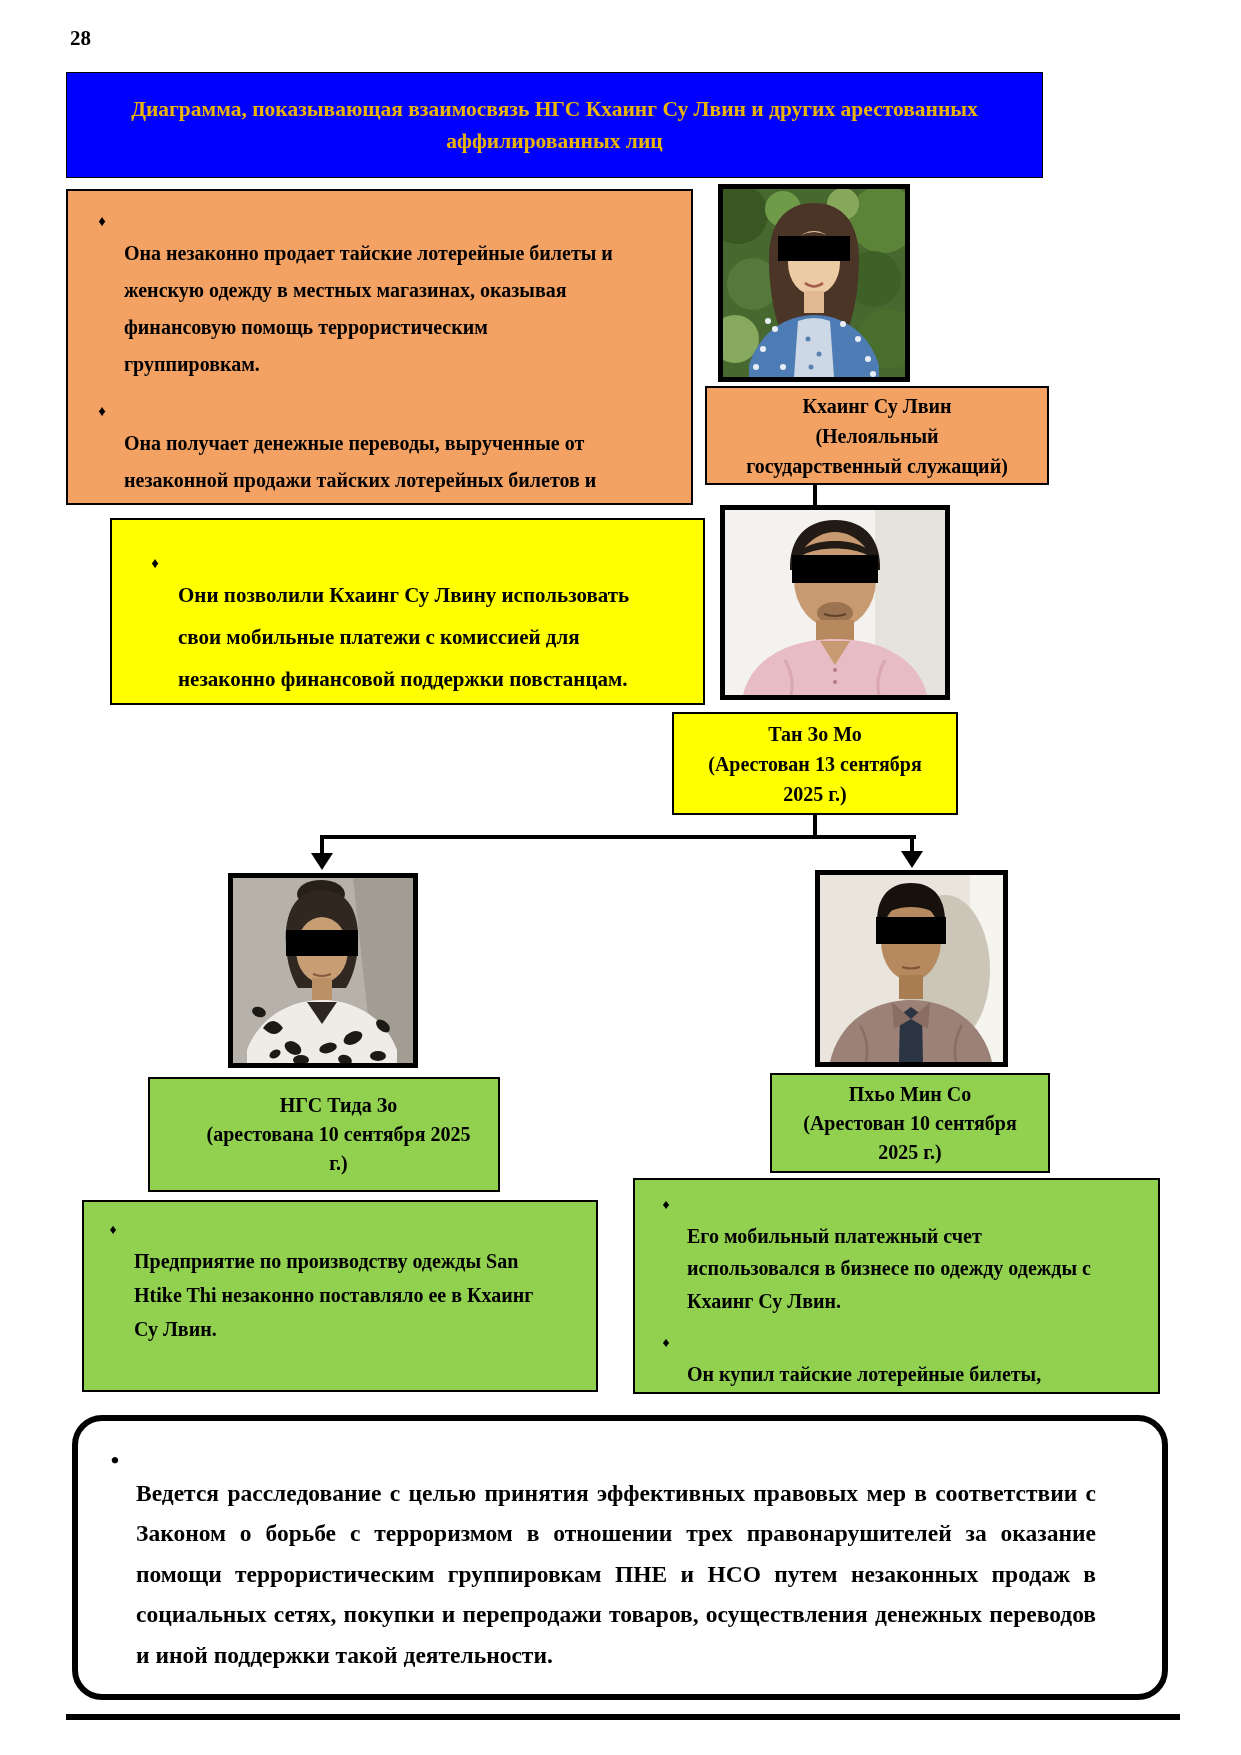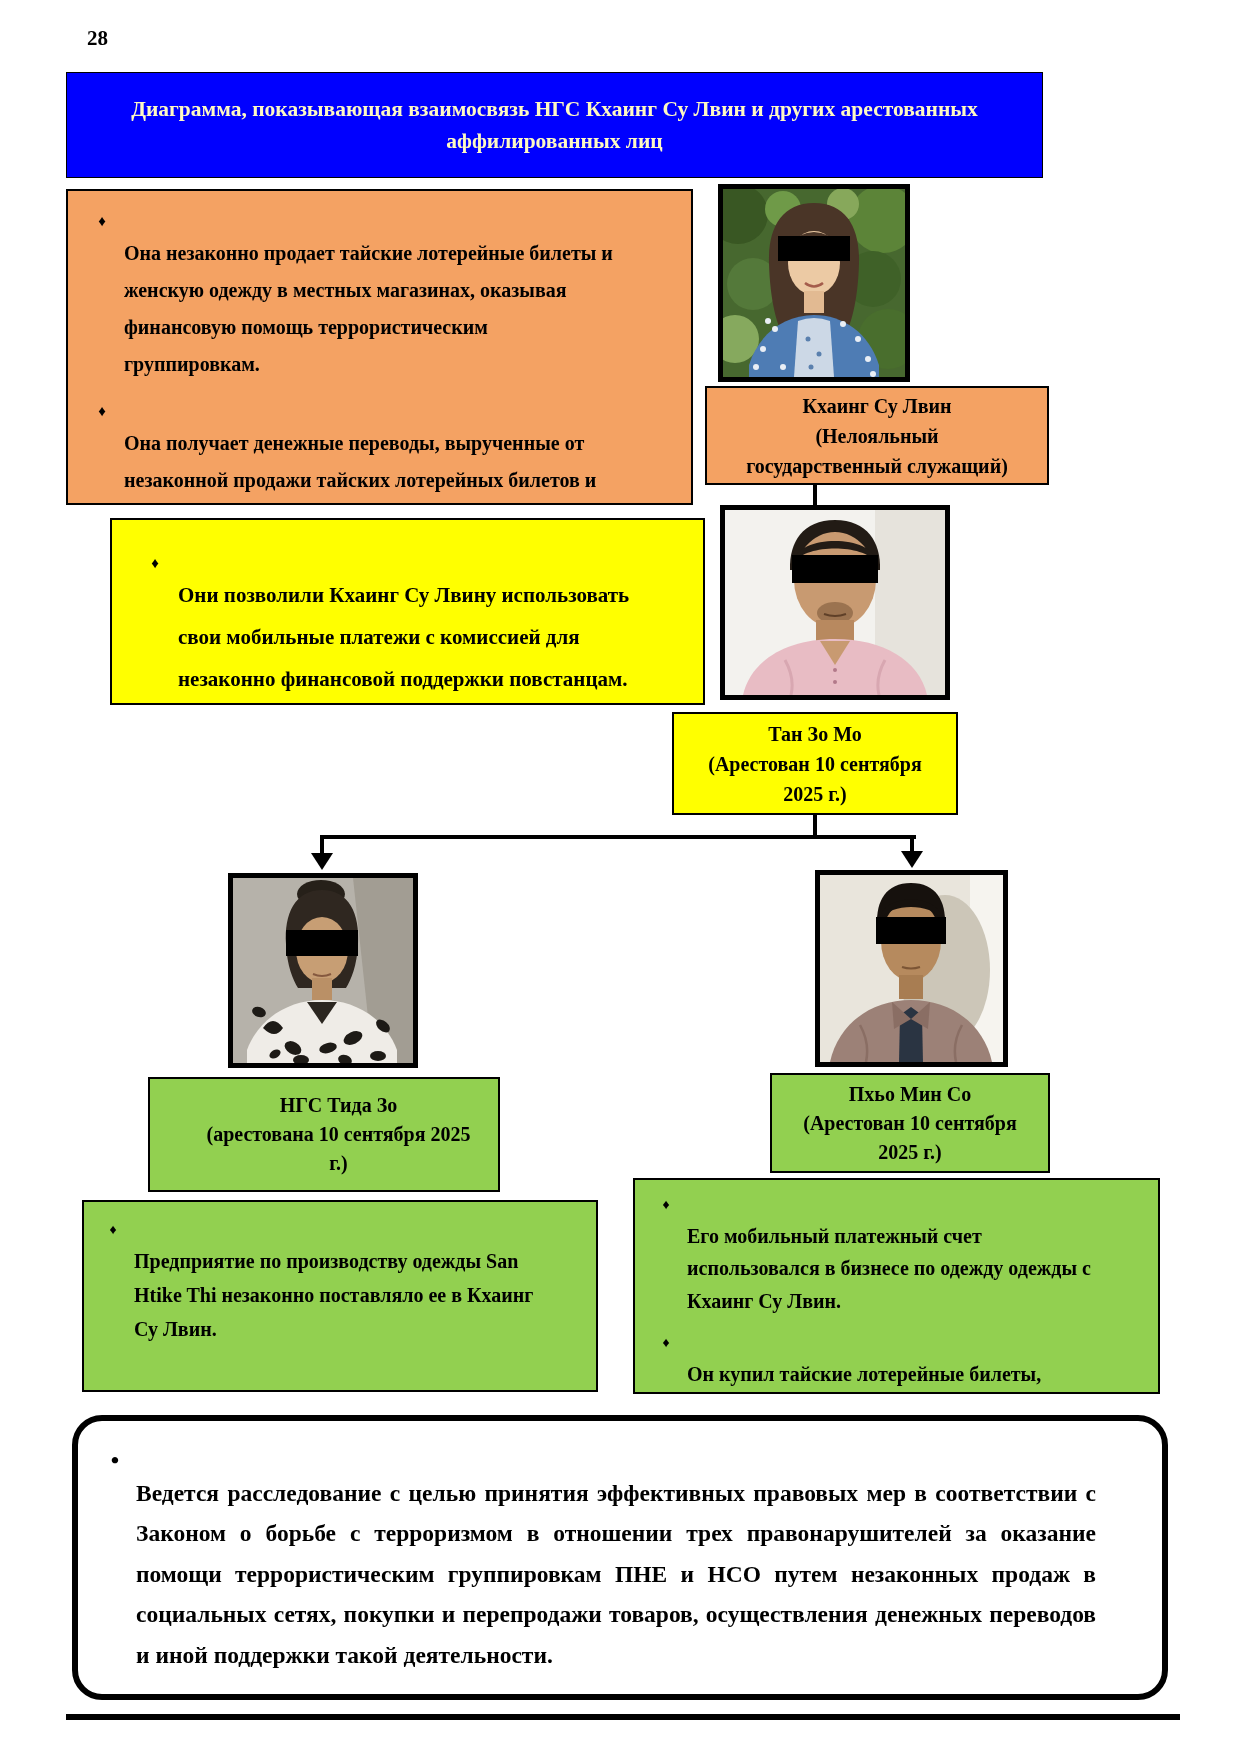"28" #page-number { left: 87px -> 70px }
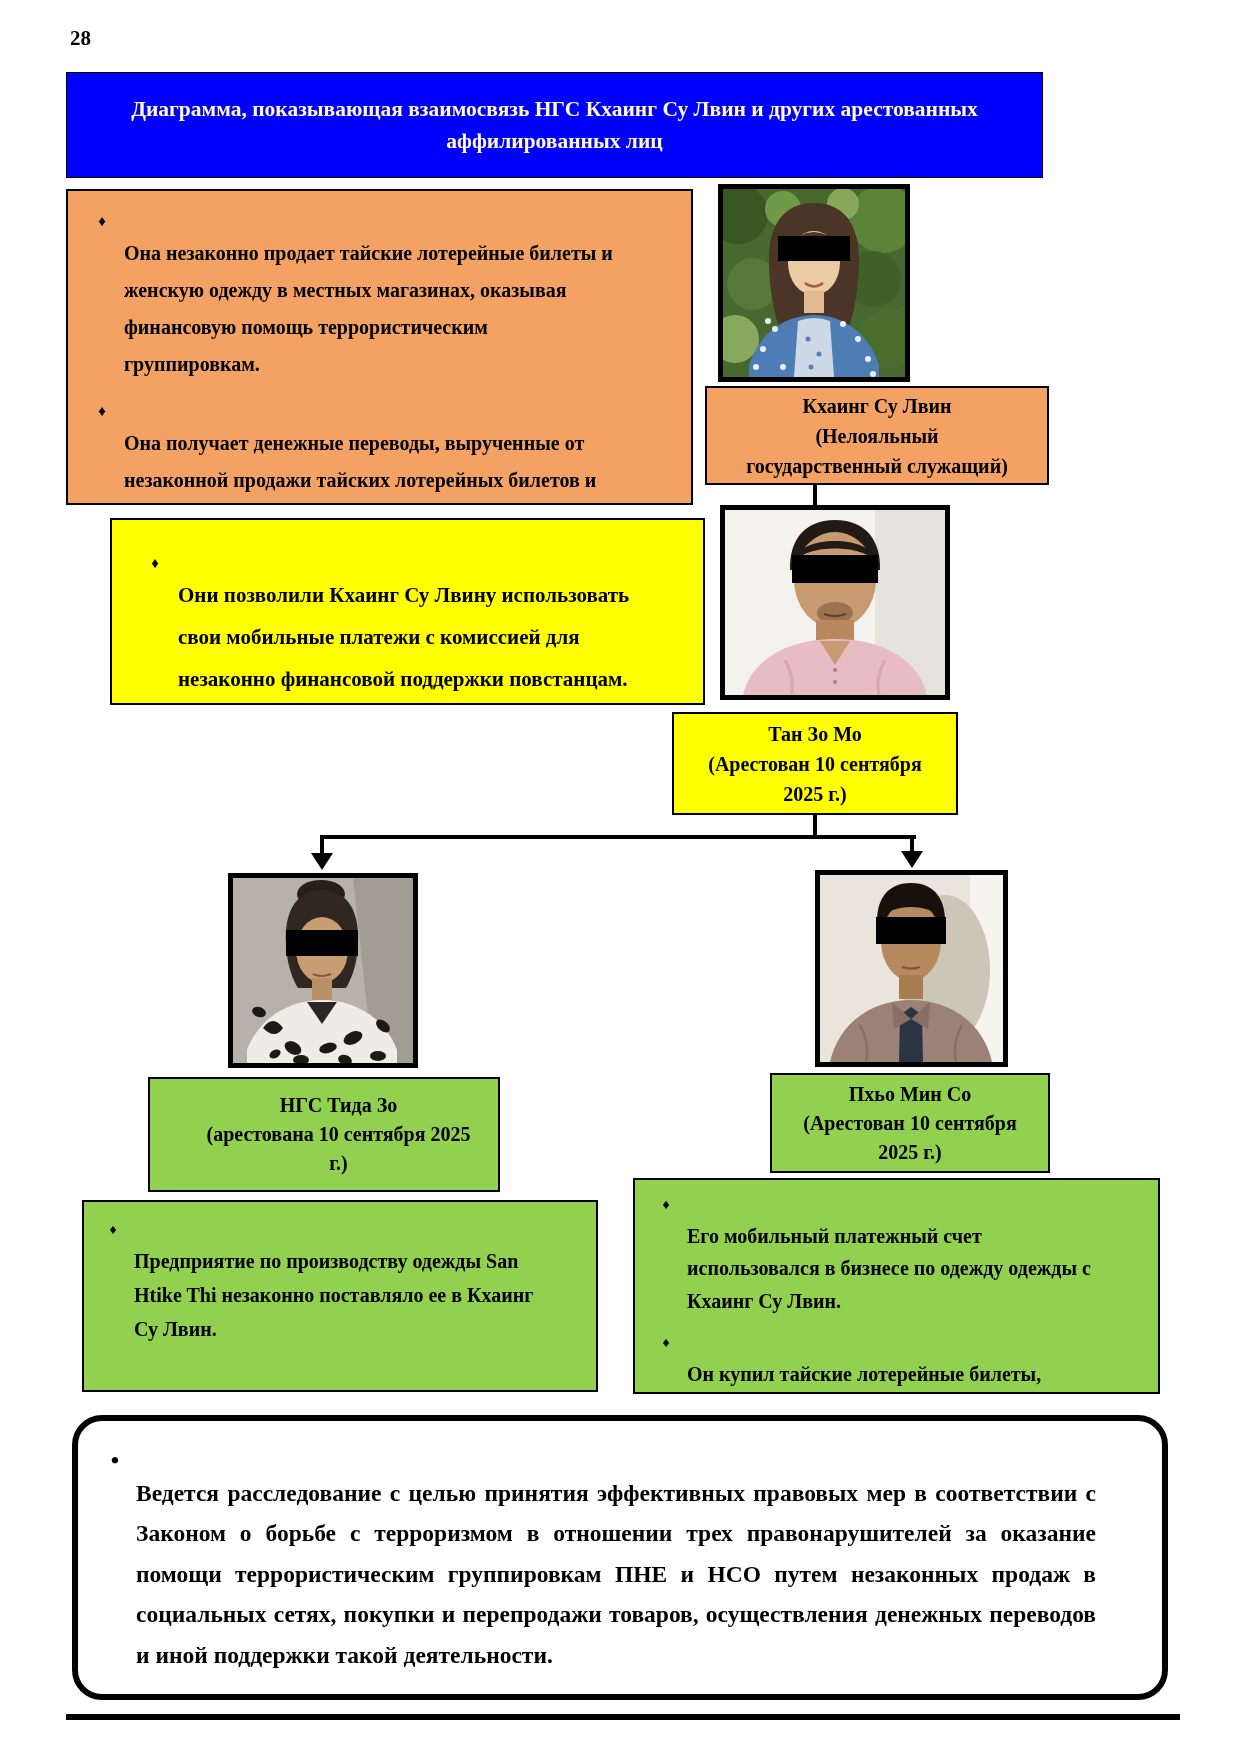"Диаграмма, показывающая взаимосвязь НГС" #banner { color: #fef9c3 -> #eab308 }
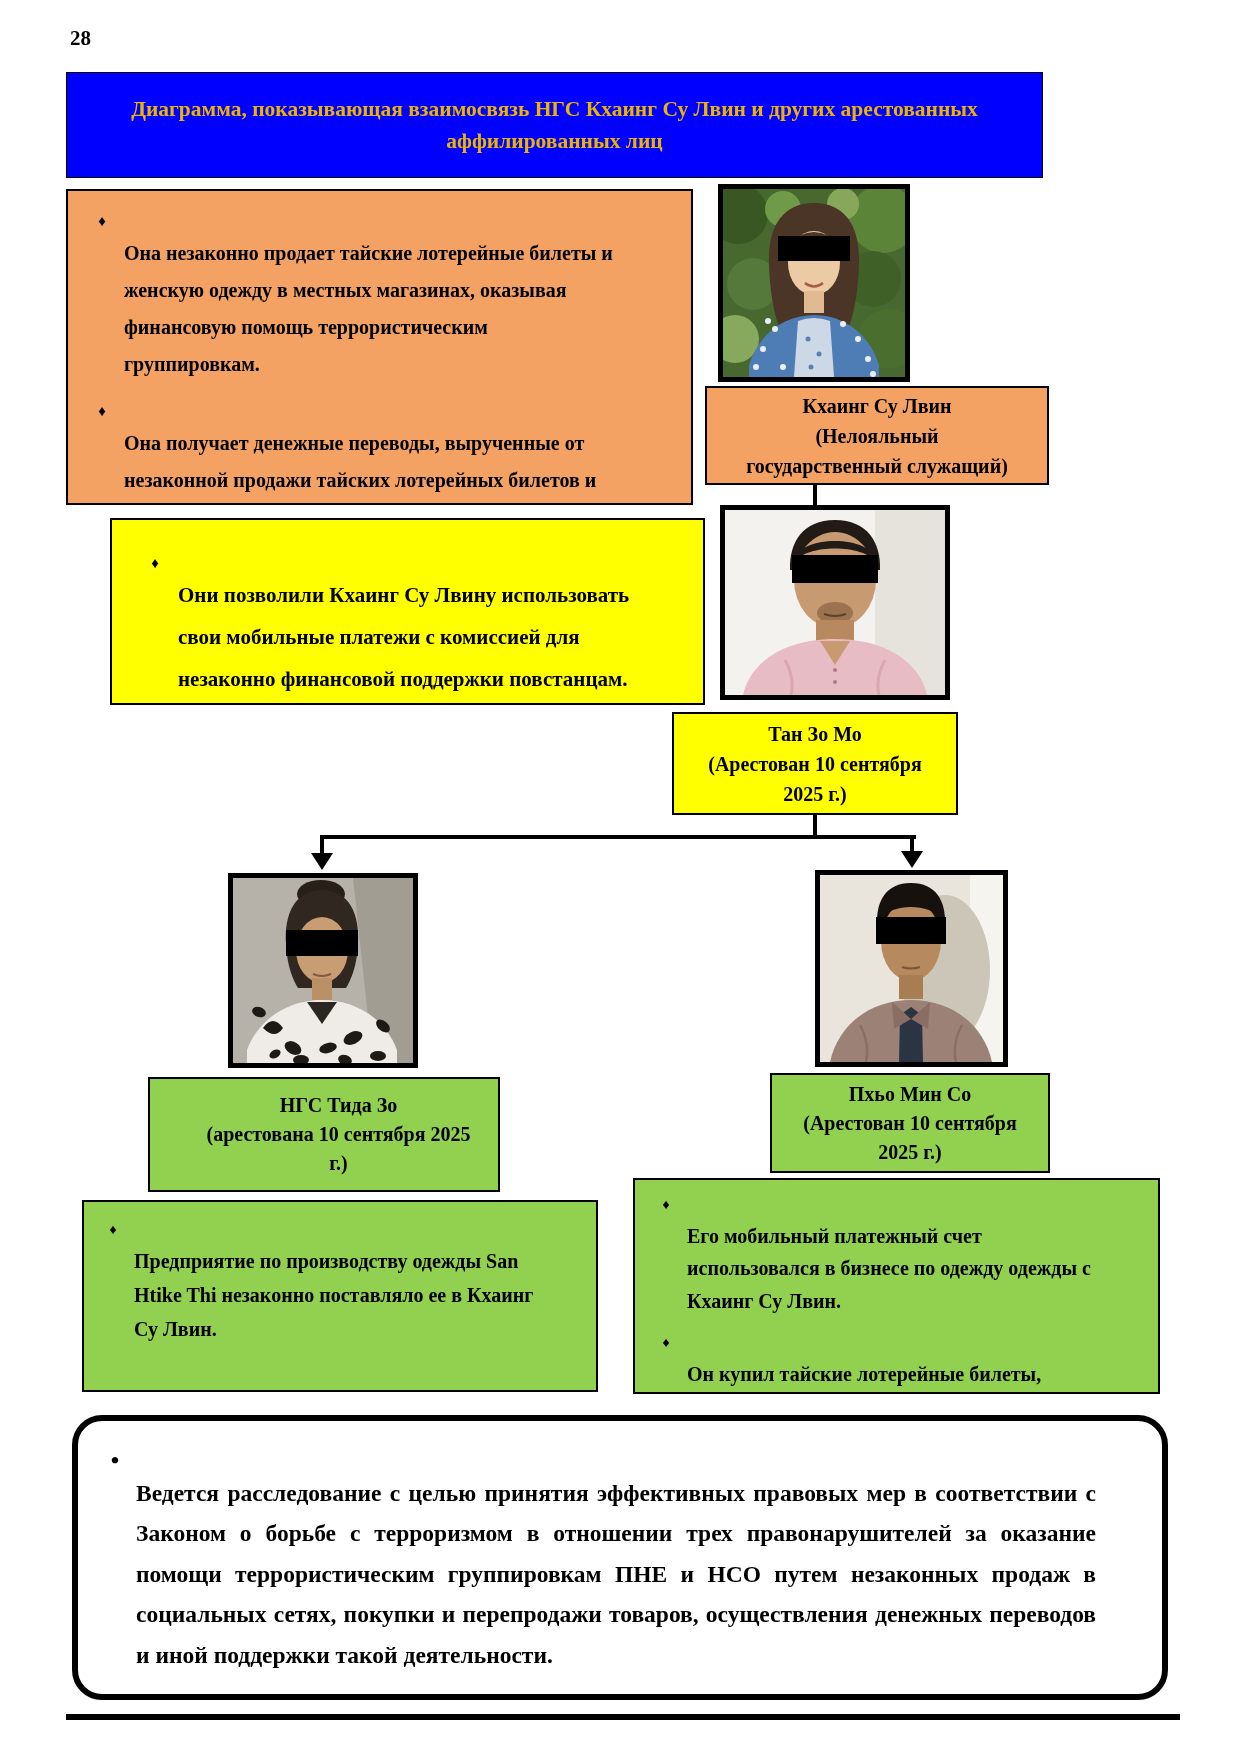"Тан Зо Мо" span { text: 10 -> 13 }
